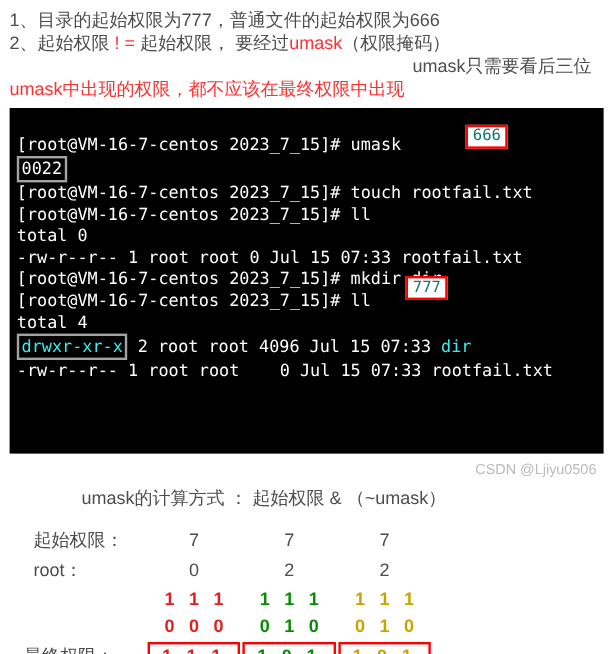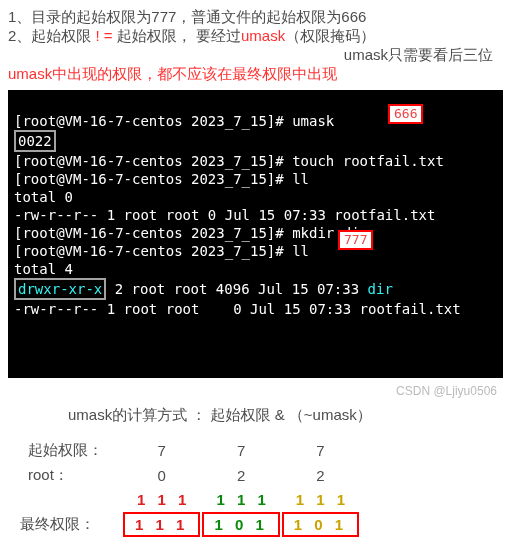"666" .ann-label { color: #ef4444 -> #0f766e }
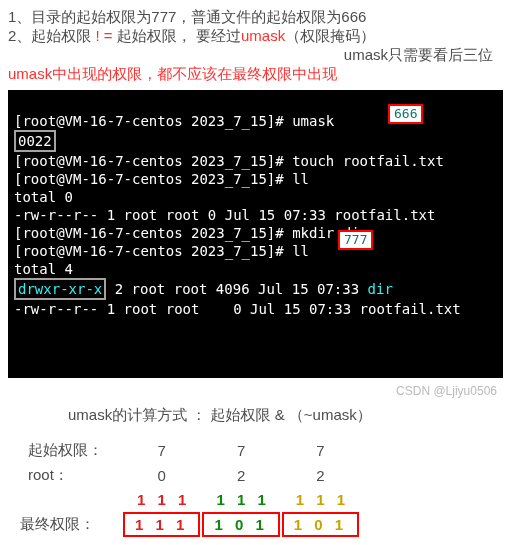"0 0 0" tr.bits { html: none -> <tr> <td></td> <td>0 0 0</td> <td>0 1 0</td> <td>0 1 0</td> </tr> }
